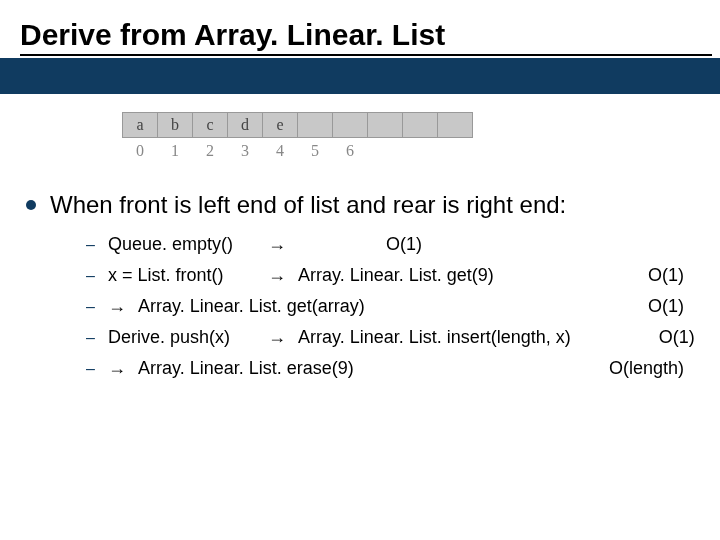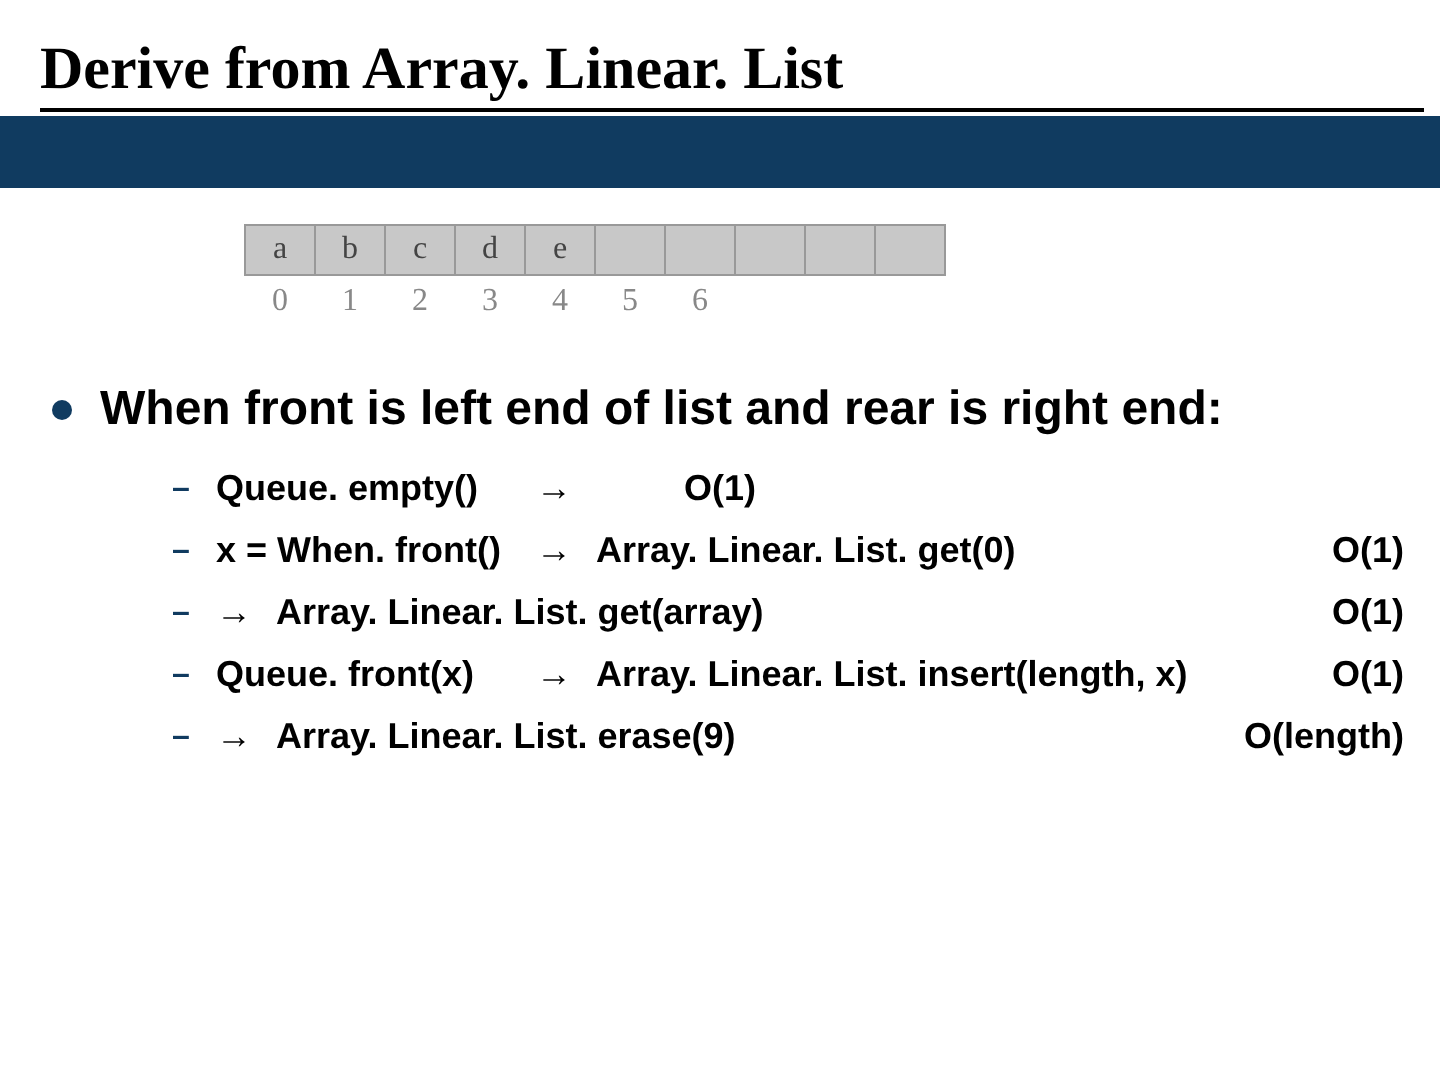"Derive from Array. Linear. List" .title-area { font-family: Liberation Serif, serif -> none }
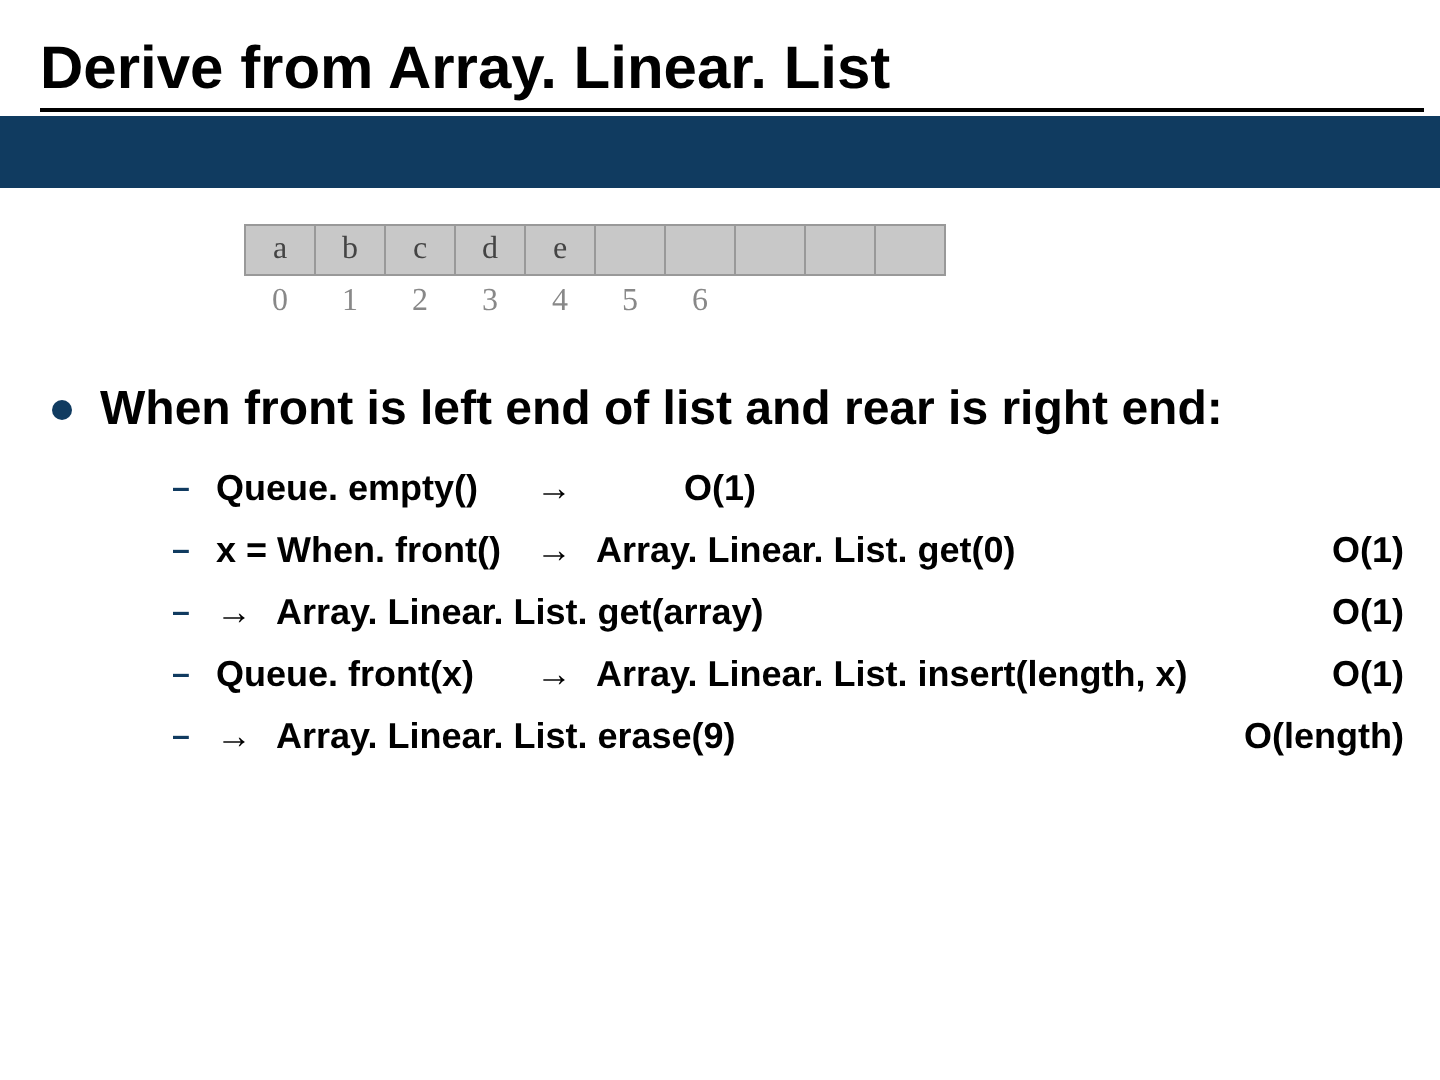"When front is left end" .content { font-weight: bold -> none; padding: 24px 8px 0 26px -> 24px 26px 0 26px }
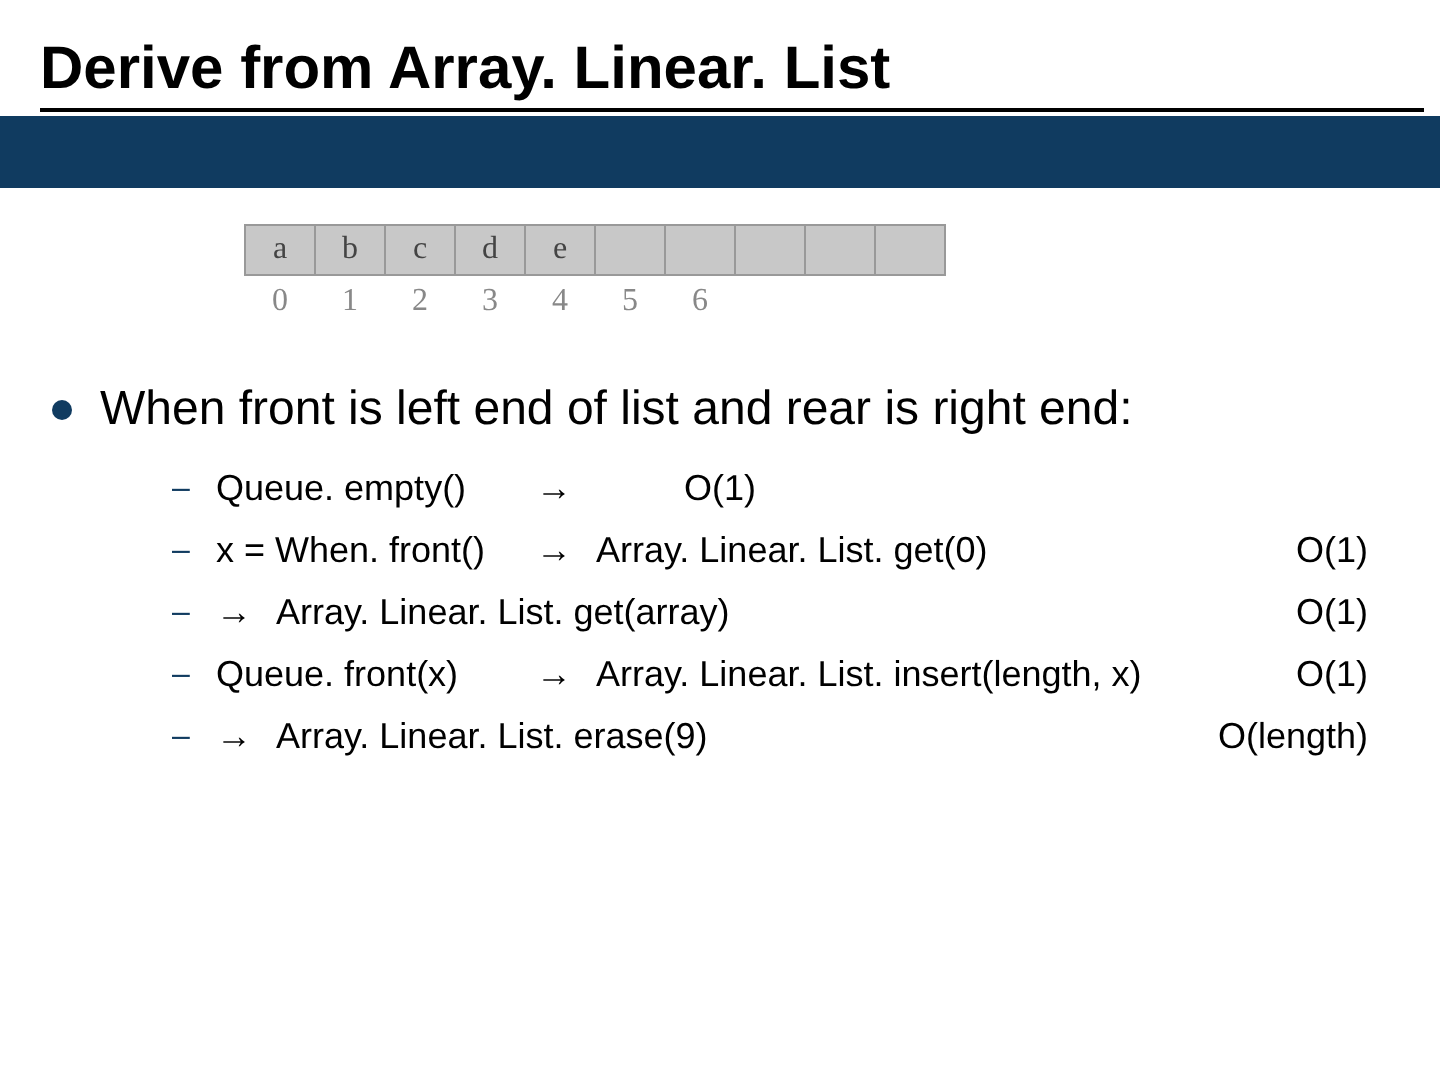"O(1)" .op-complexity { margin-left: none -> 44px }
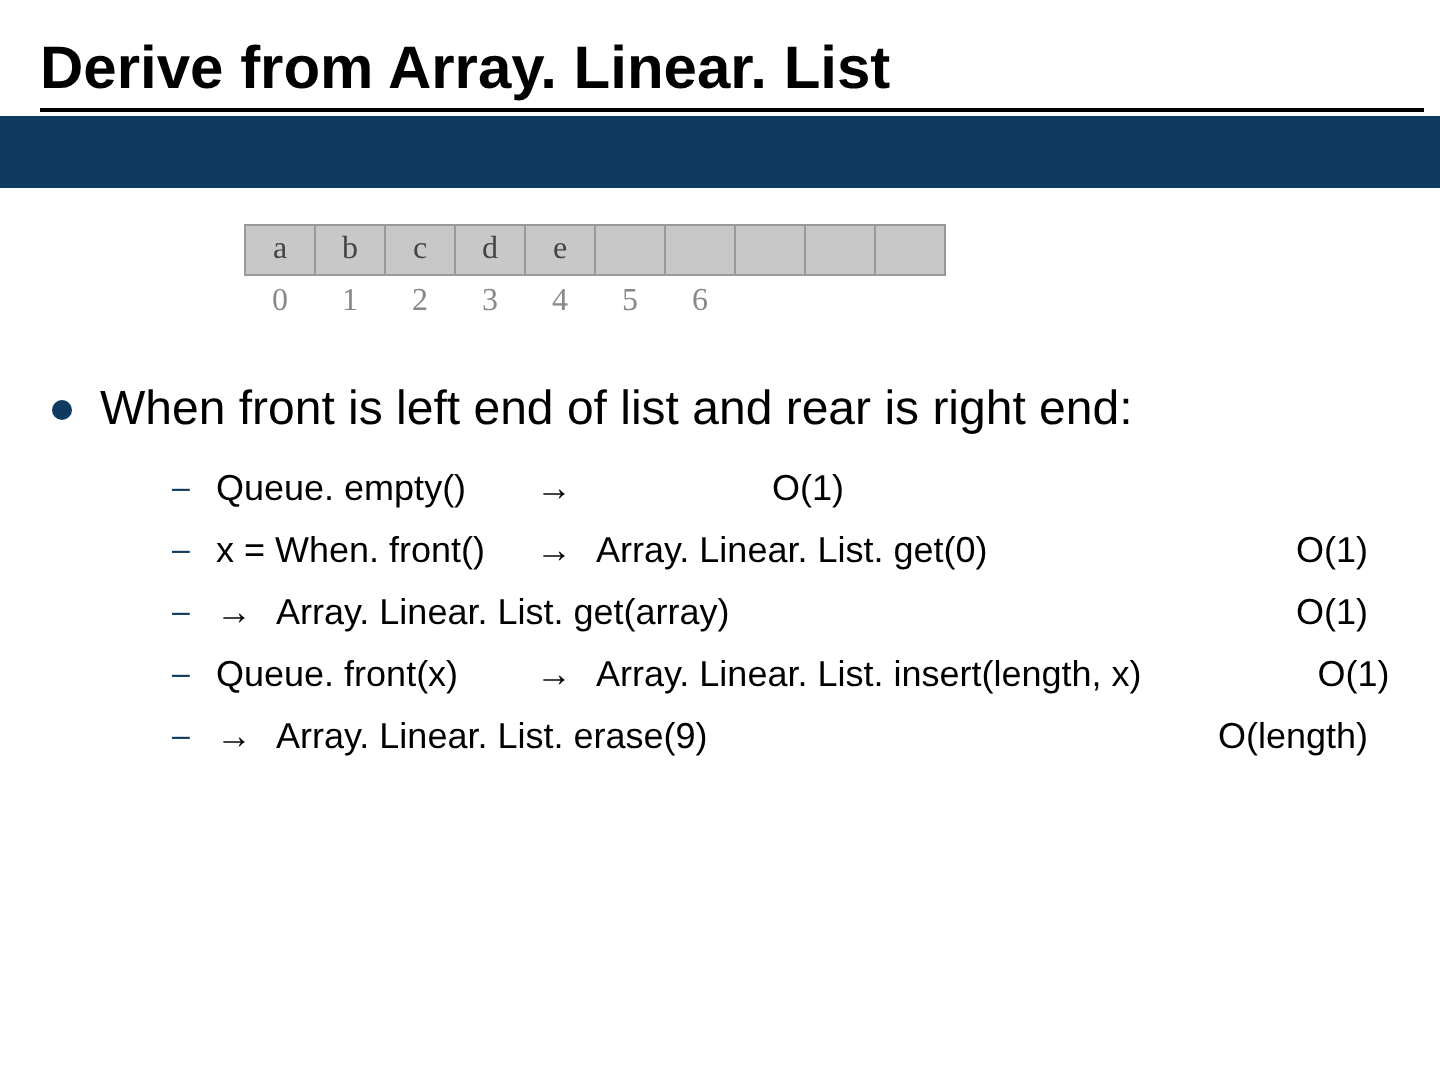"x = When. front()" span.op-left { text: When -> List }
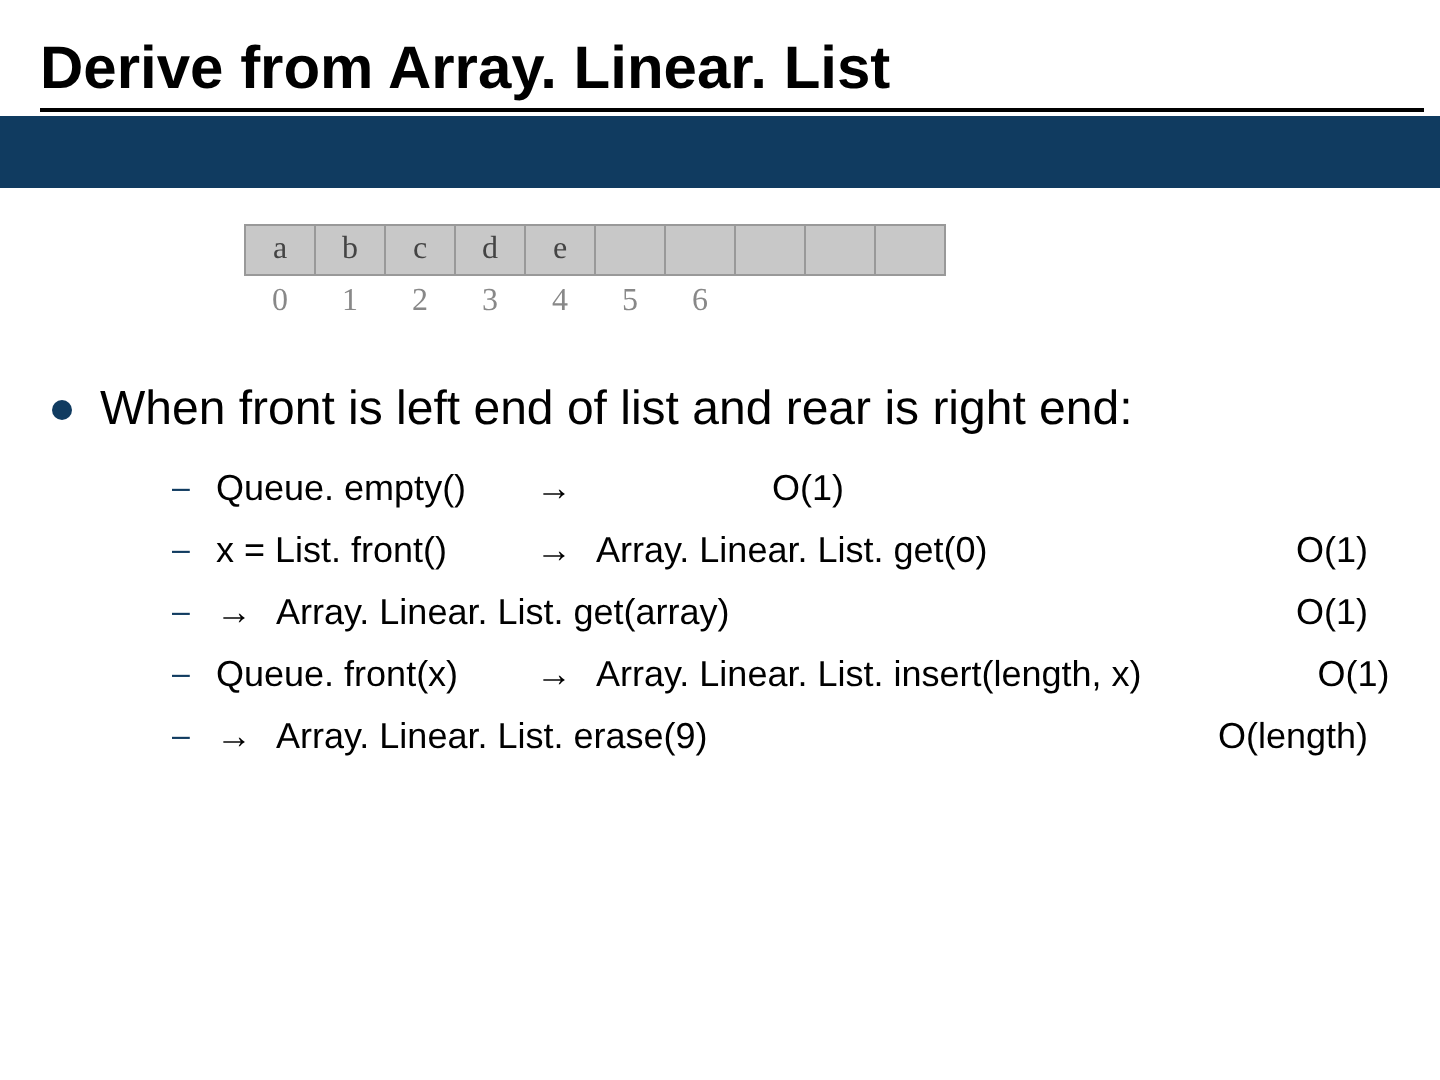"Array. Linear. List. get(0)" span.op-right { text: 0 -> 9 }
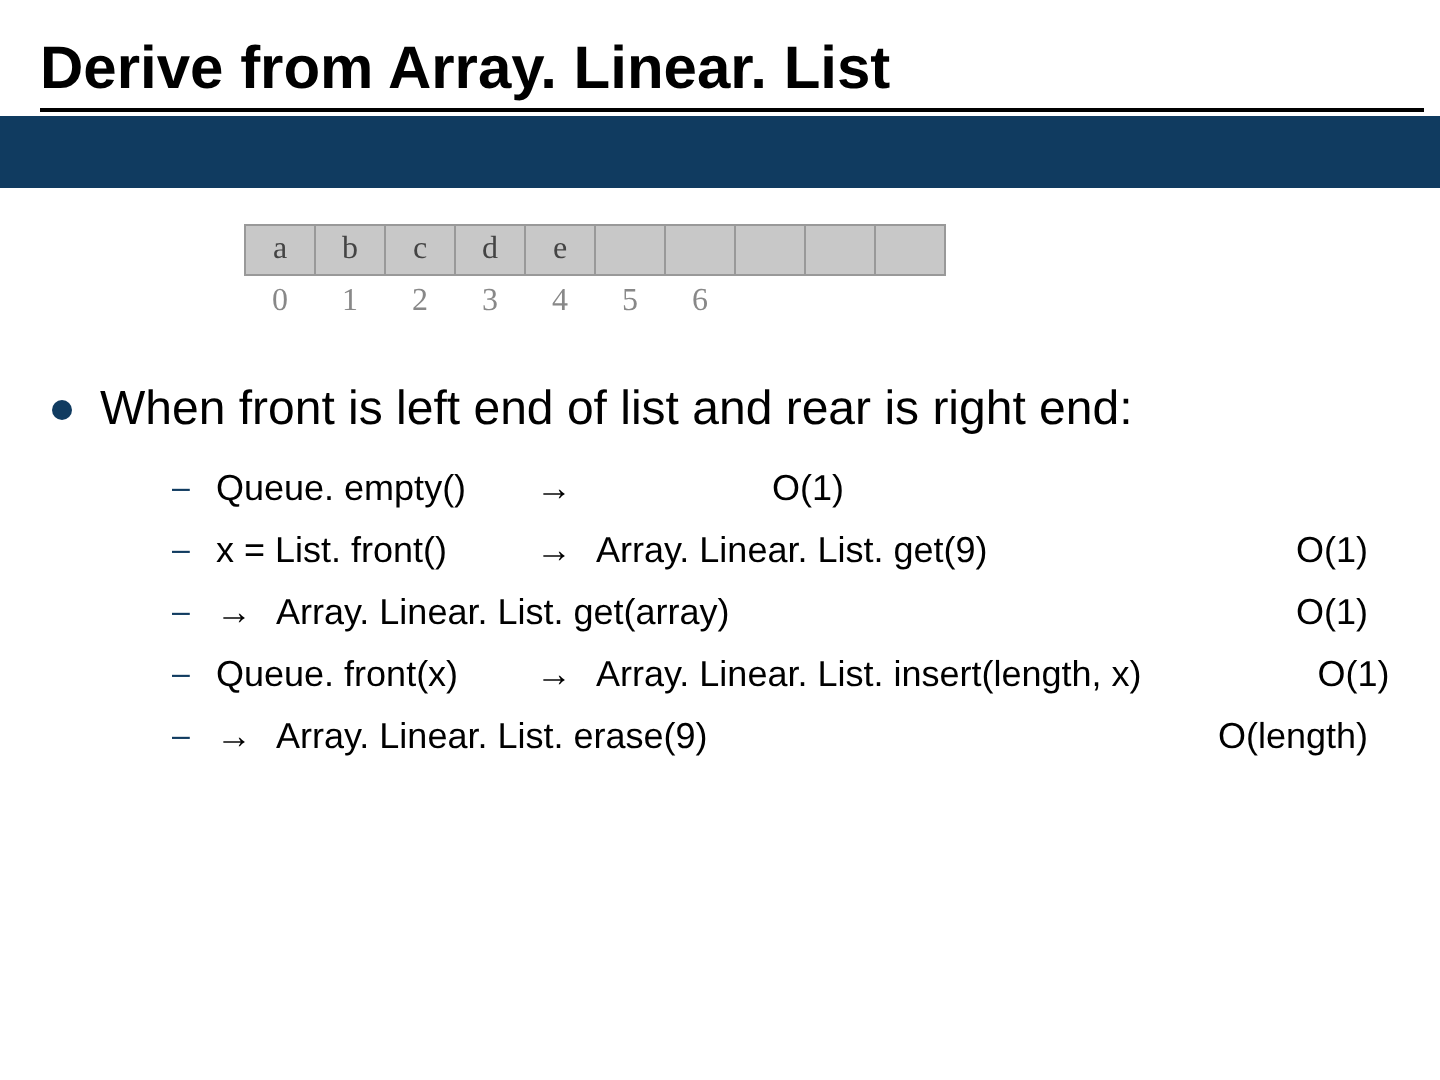"Queue. front(x)" span.op-left { text: Queue. front -> Derive. push }
